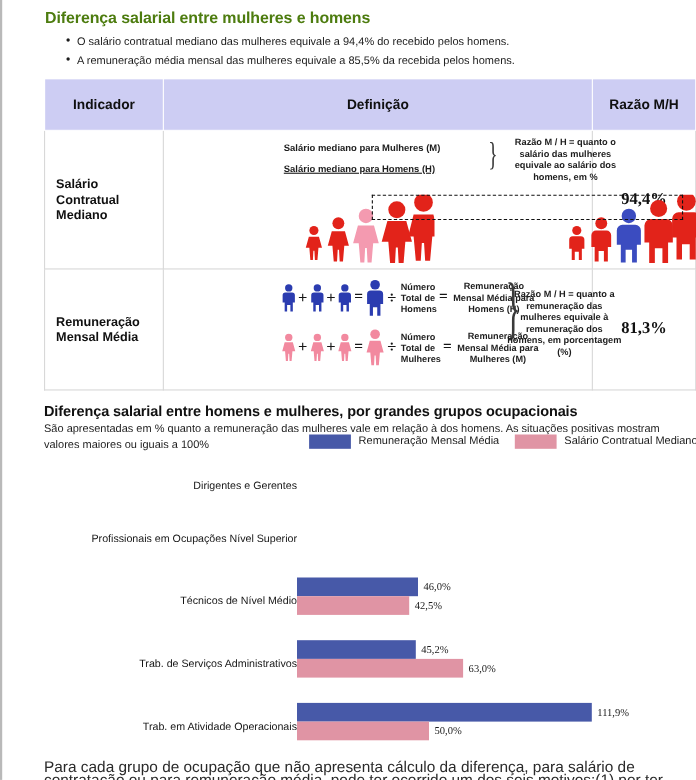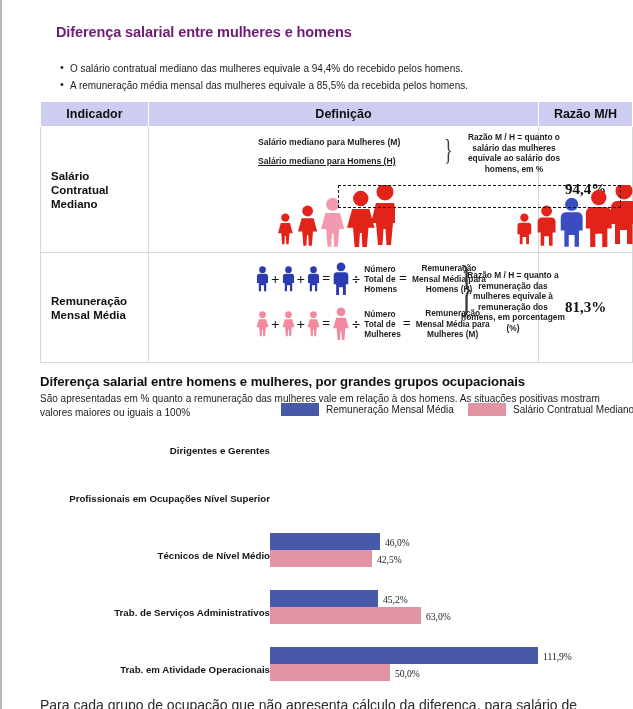"Diferença salarial entre mulheres e" h1.sec-title { color: #701a75 -> #4d7c0f; margin: 16px -> 1px }
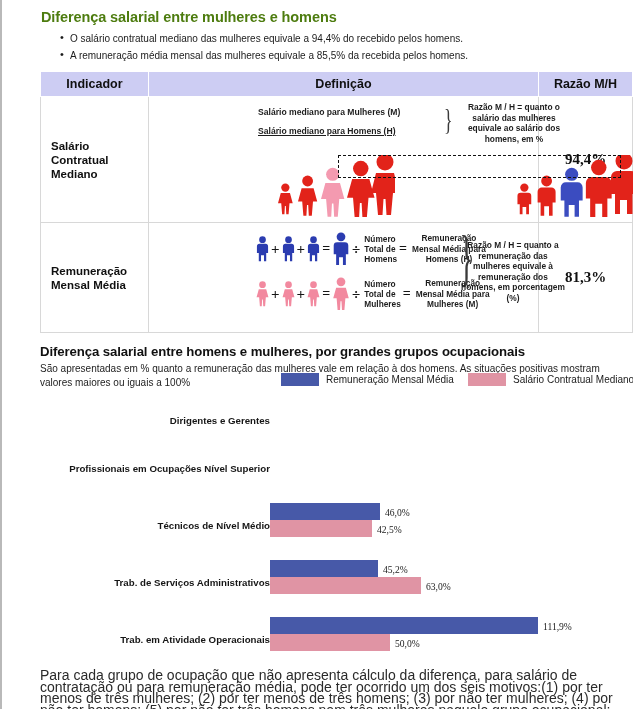"Indicador" table.def th { padding: 5px 0 -> 16px 0 }
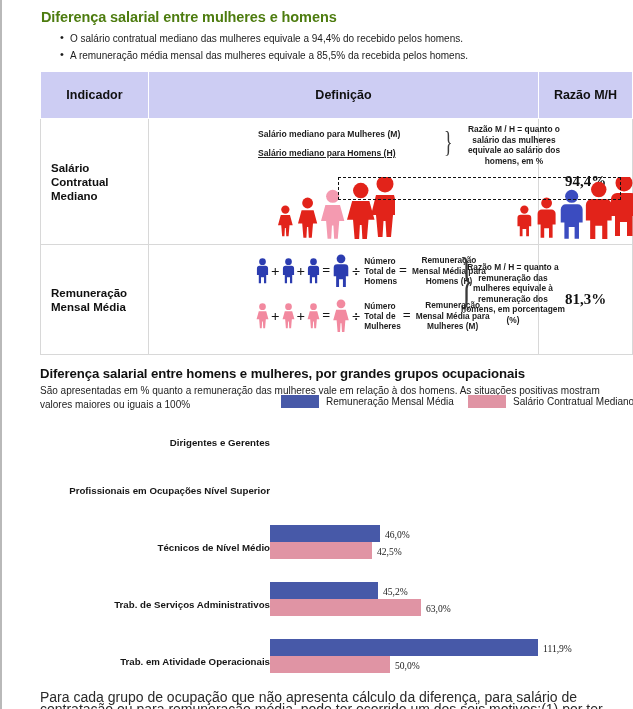"Dirigentes e Gerentes" .grp-name { font-weight: bold -> normal }
